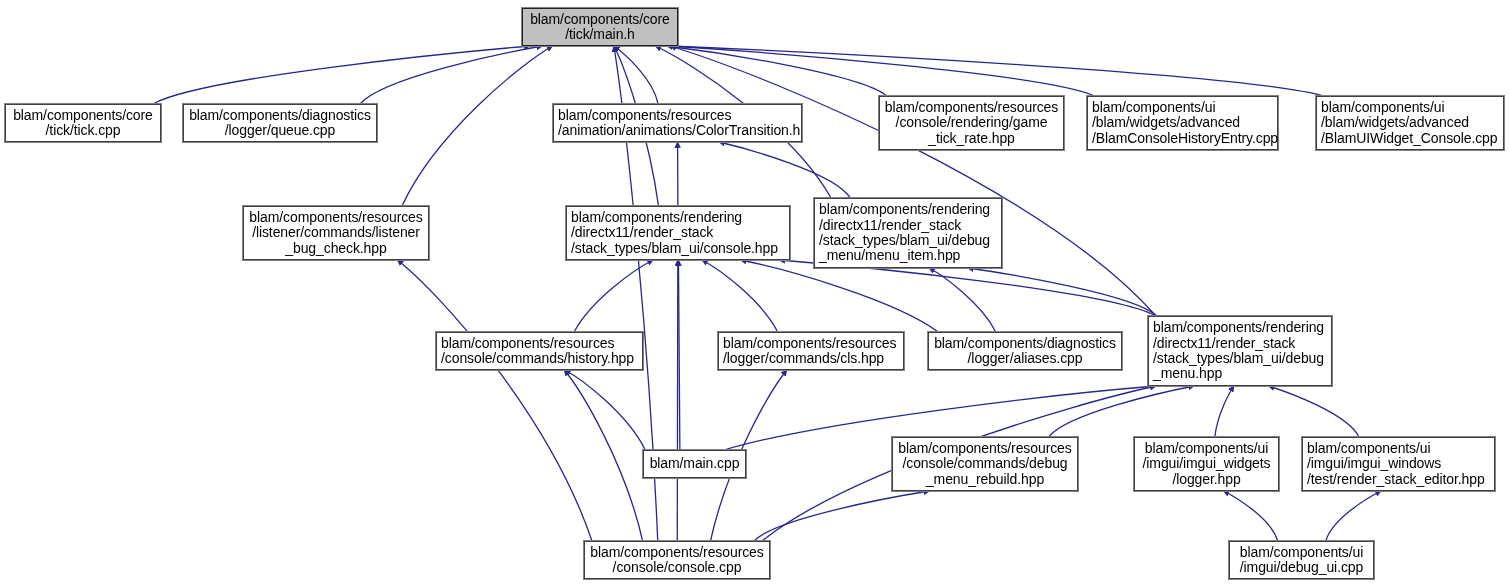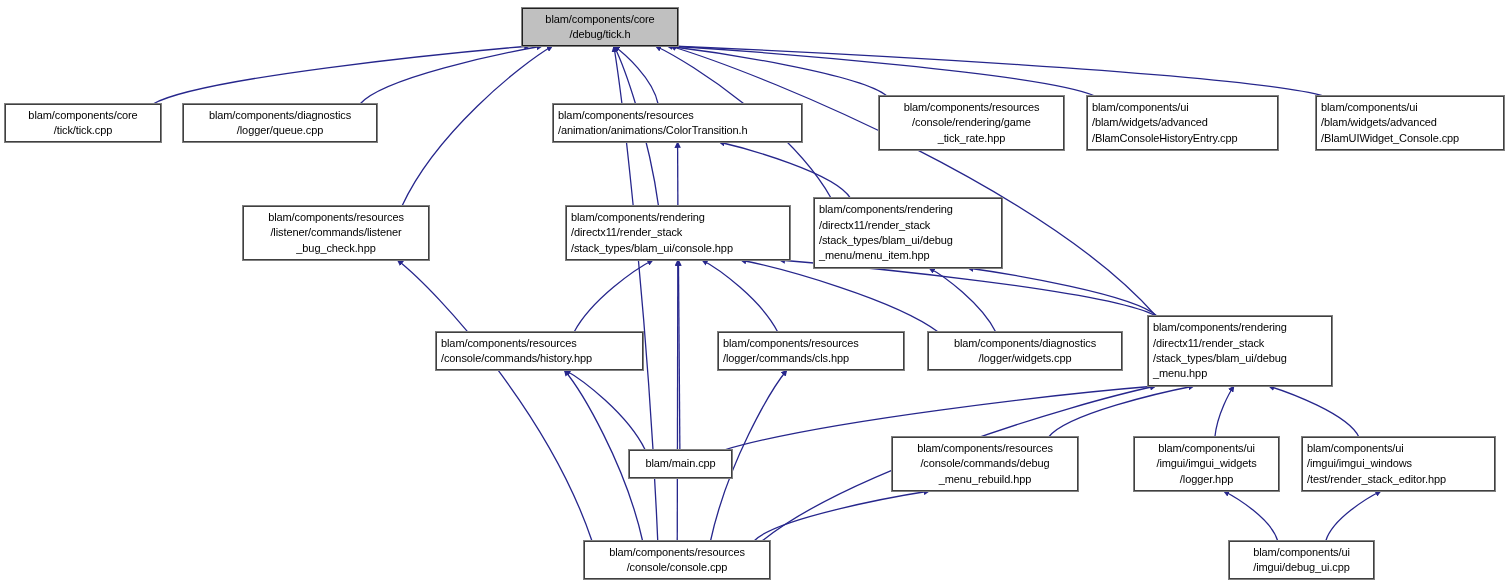"blam/components/core" .node { font-size: 11px -> 14px }
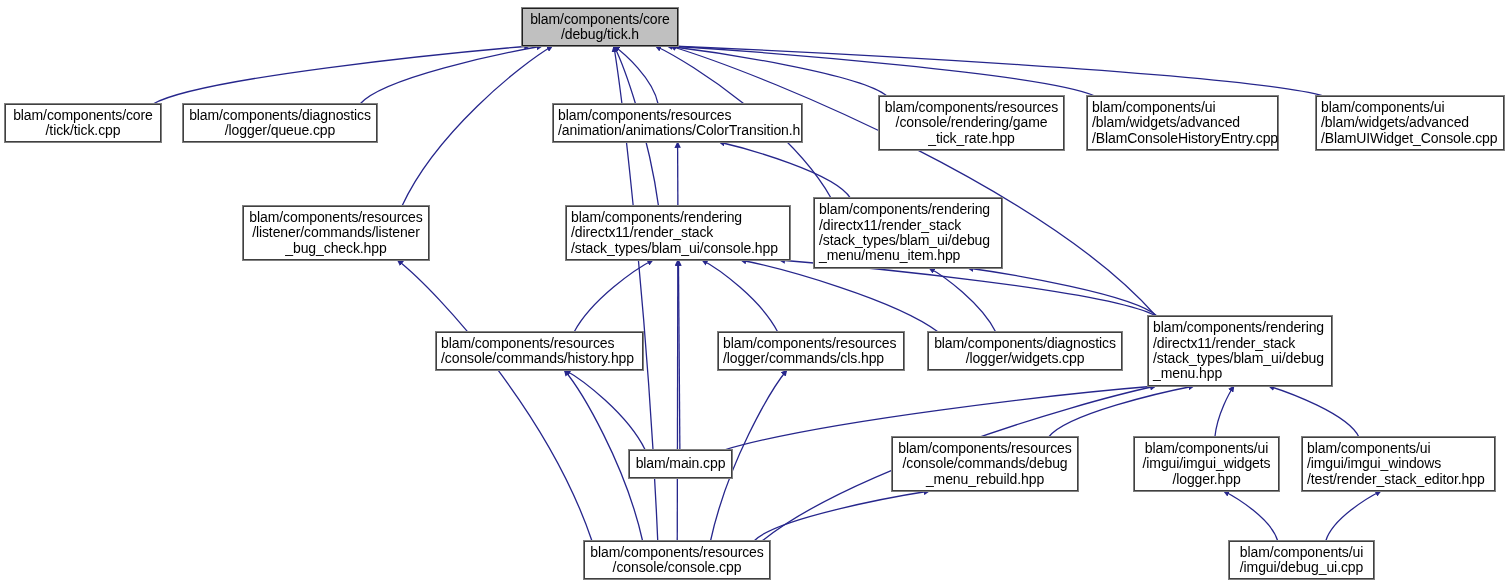"/debug/tick.h" span.ln { text: /debug/tick.h -> /tick/main.h }
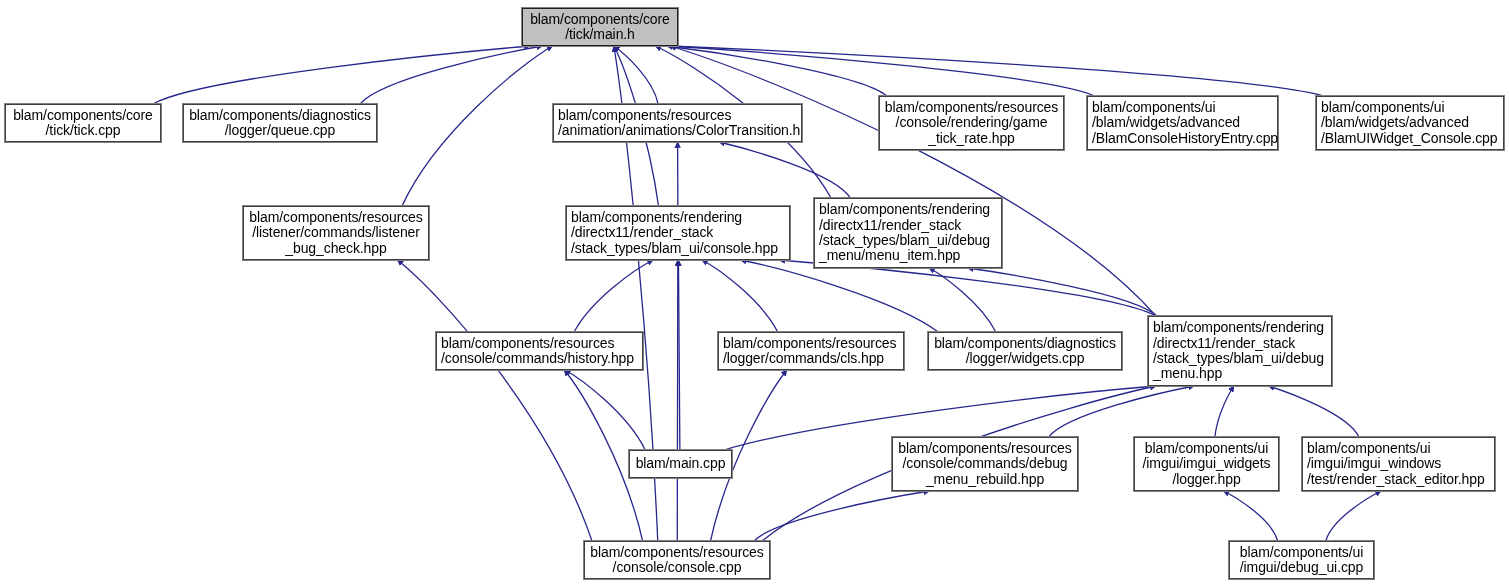"/logger/widgets.cpp" span.ln { text: /logger/widgets.cpp -> /logger/aliases.cpp }
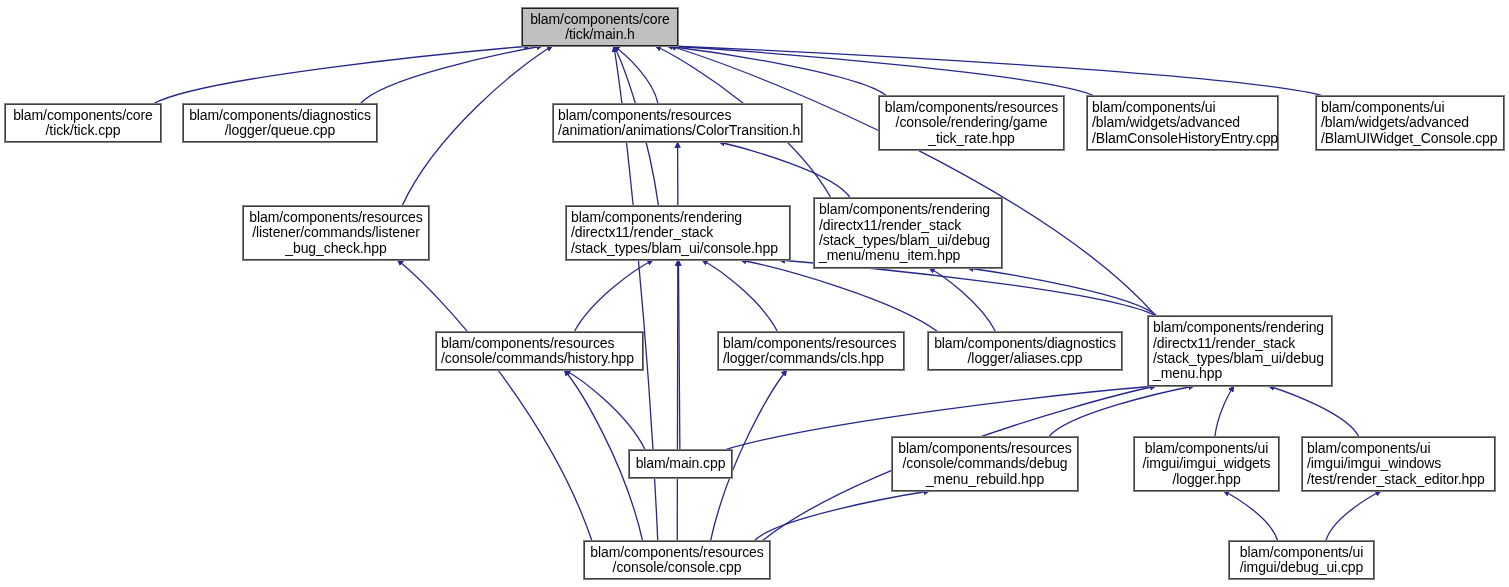"blam/main.cpp" div.node { left: 629px -> 643px }
